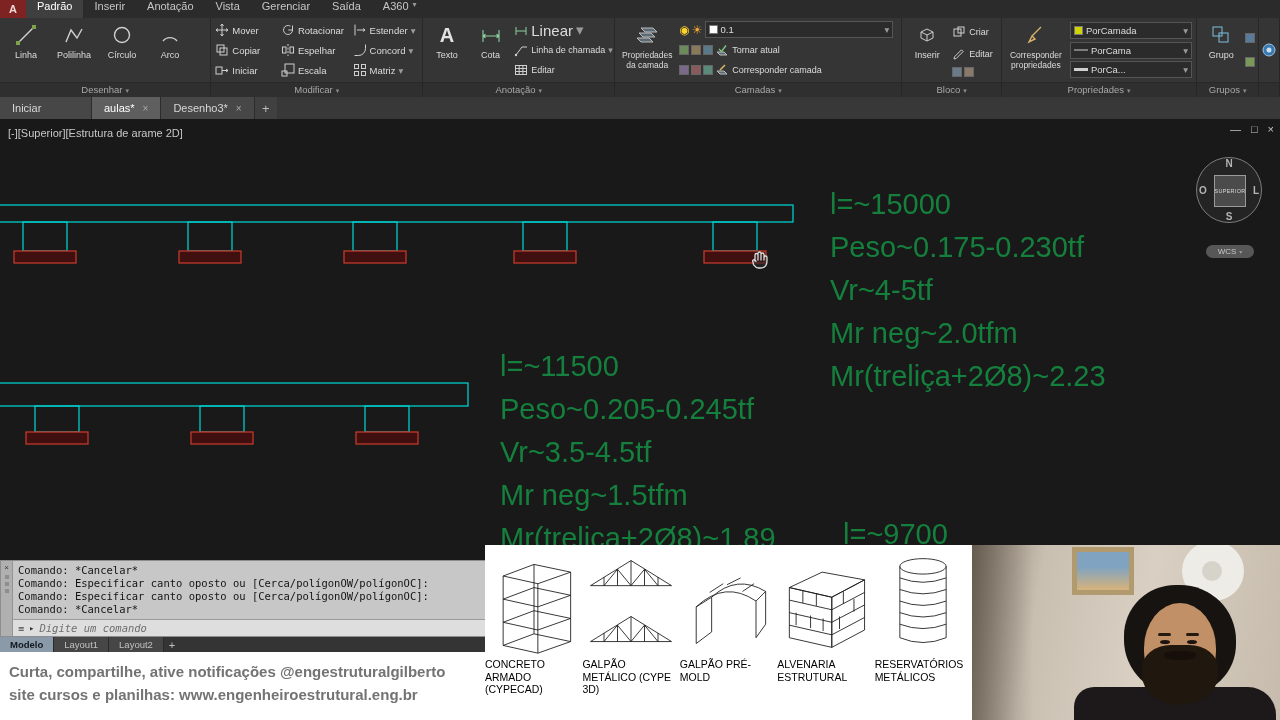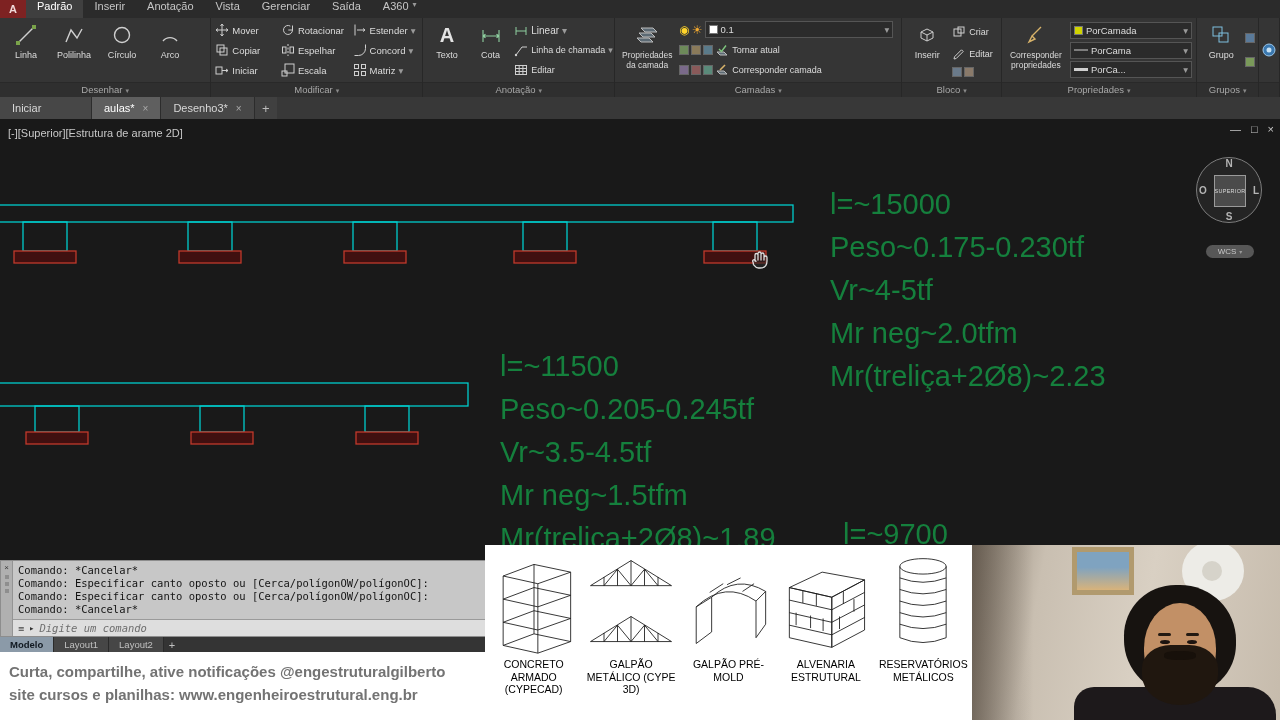"Linear" div.smallbtn { font-size: 10px -> 15px }
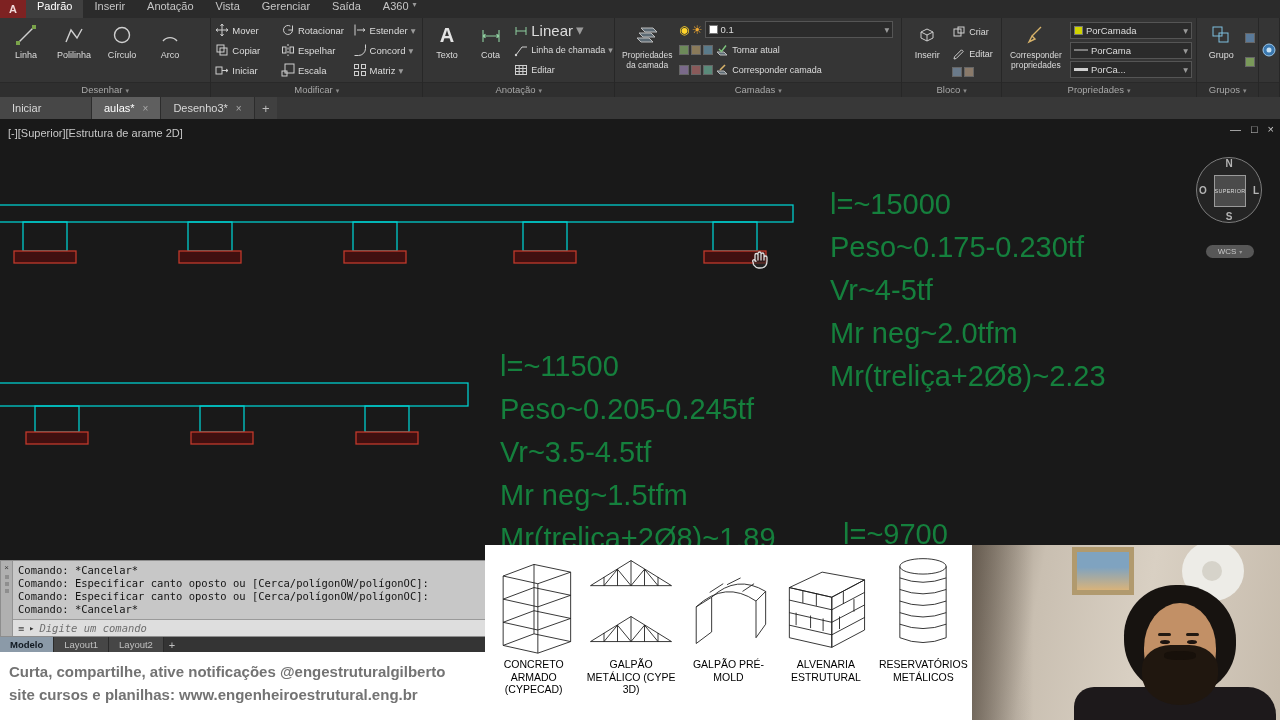"CONCRETO ARMADO (CYPECAD)" .svc .cap { text-align: center -> left }
